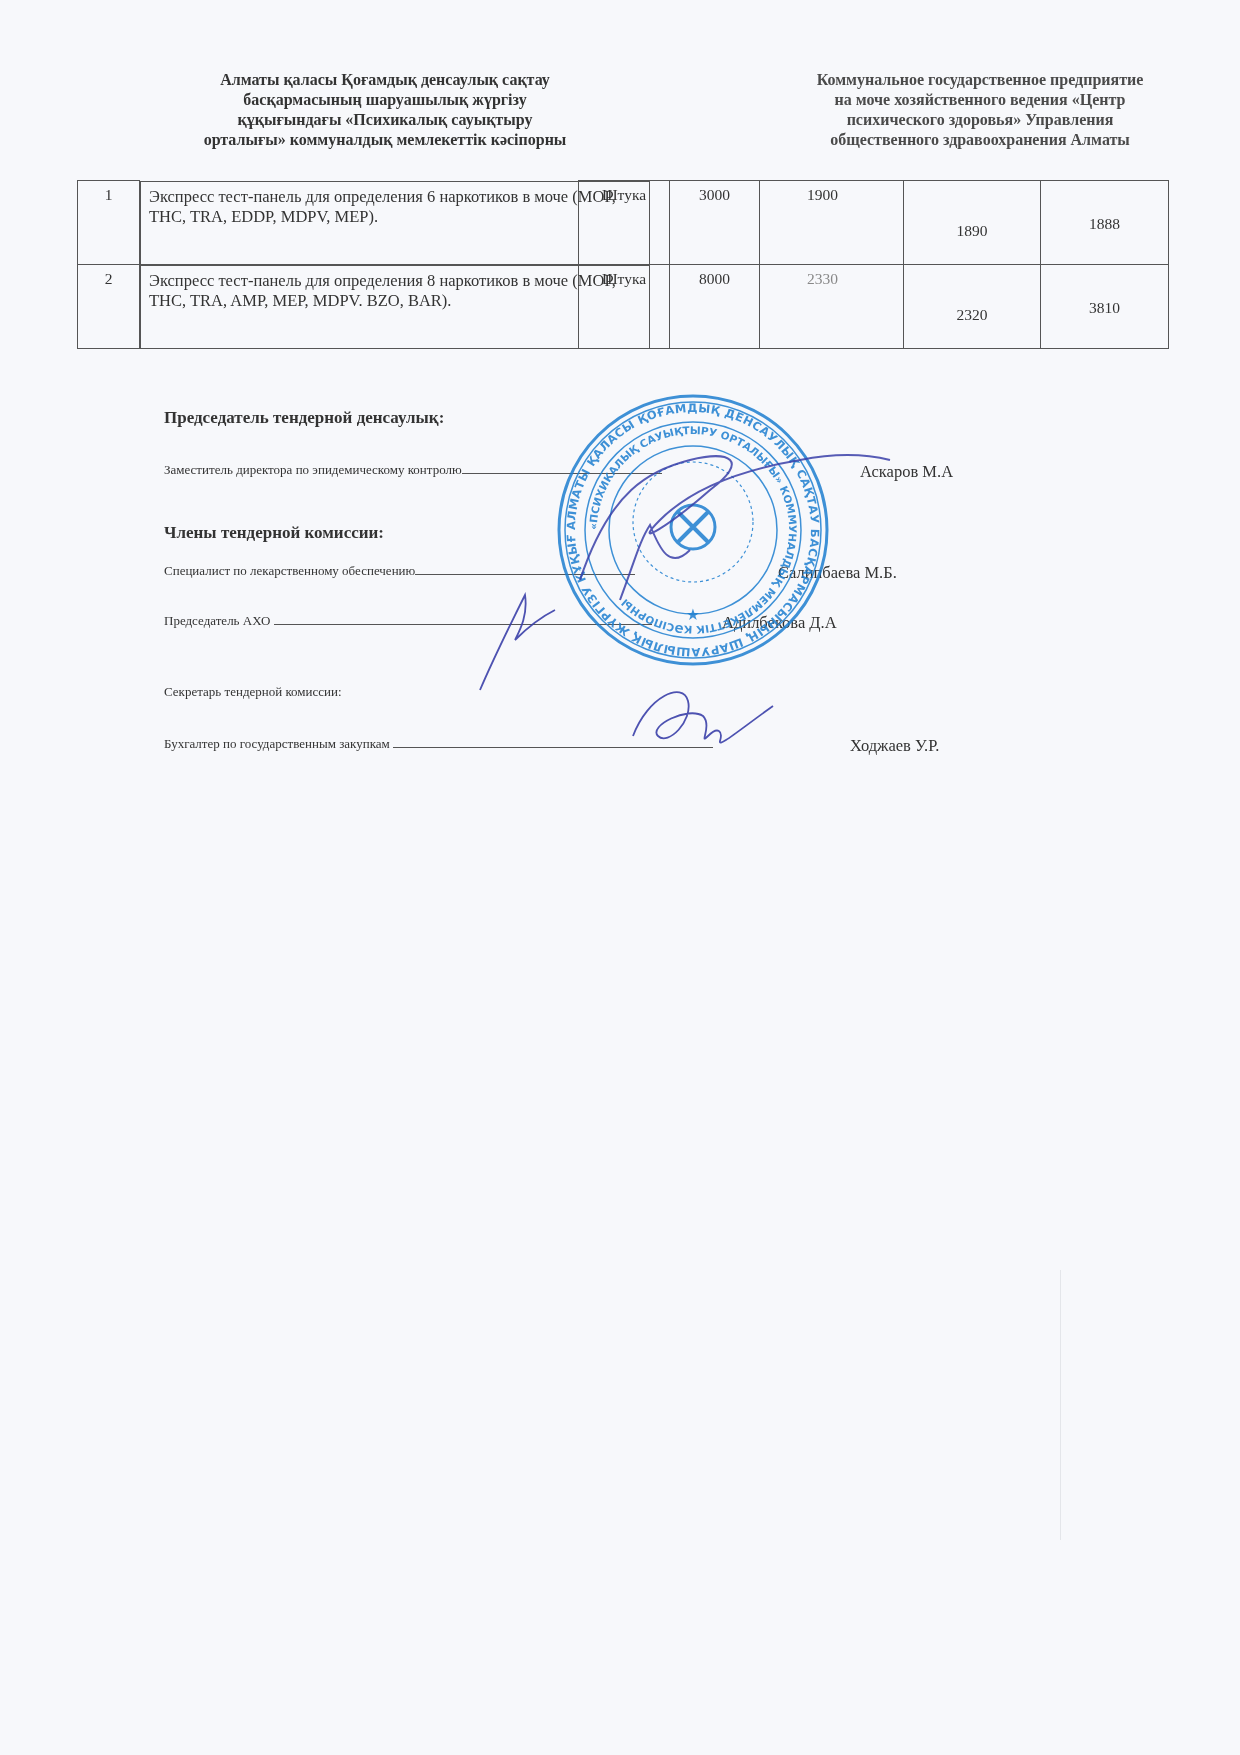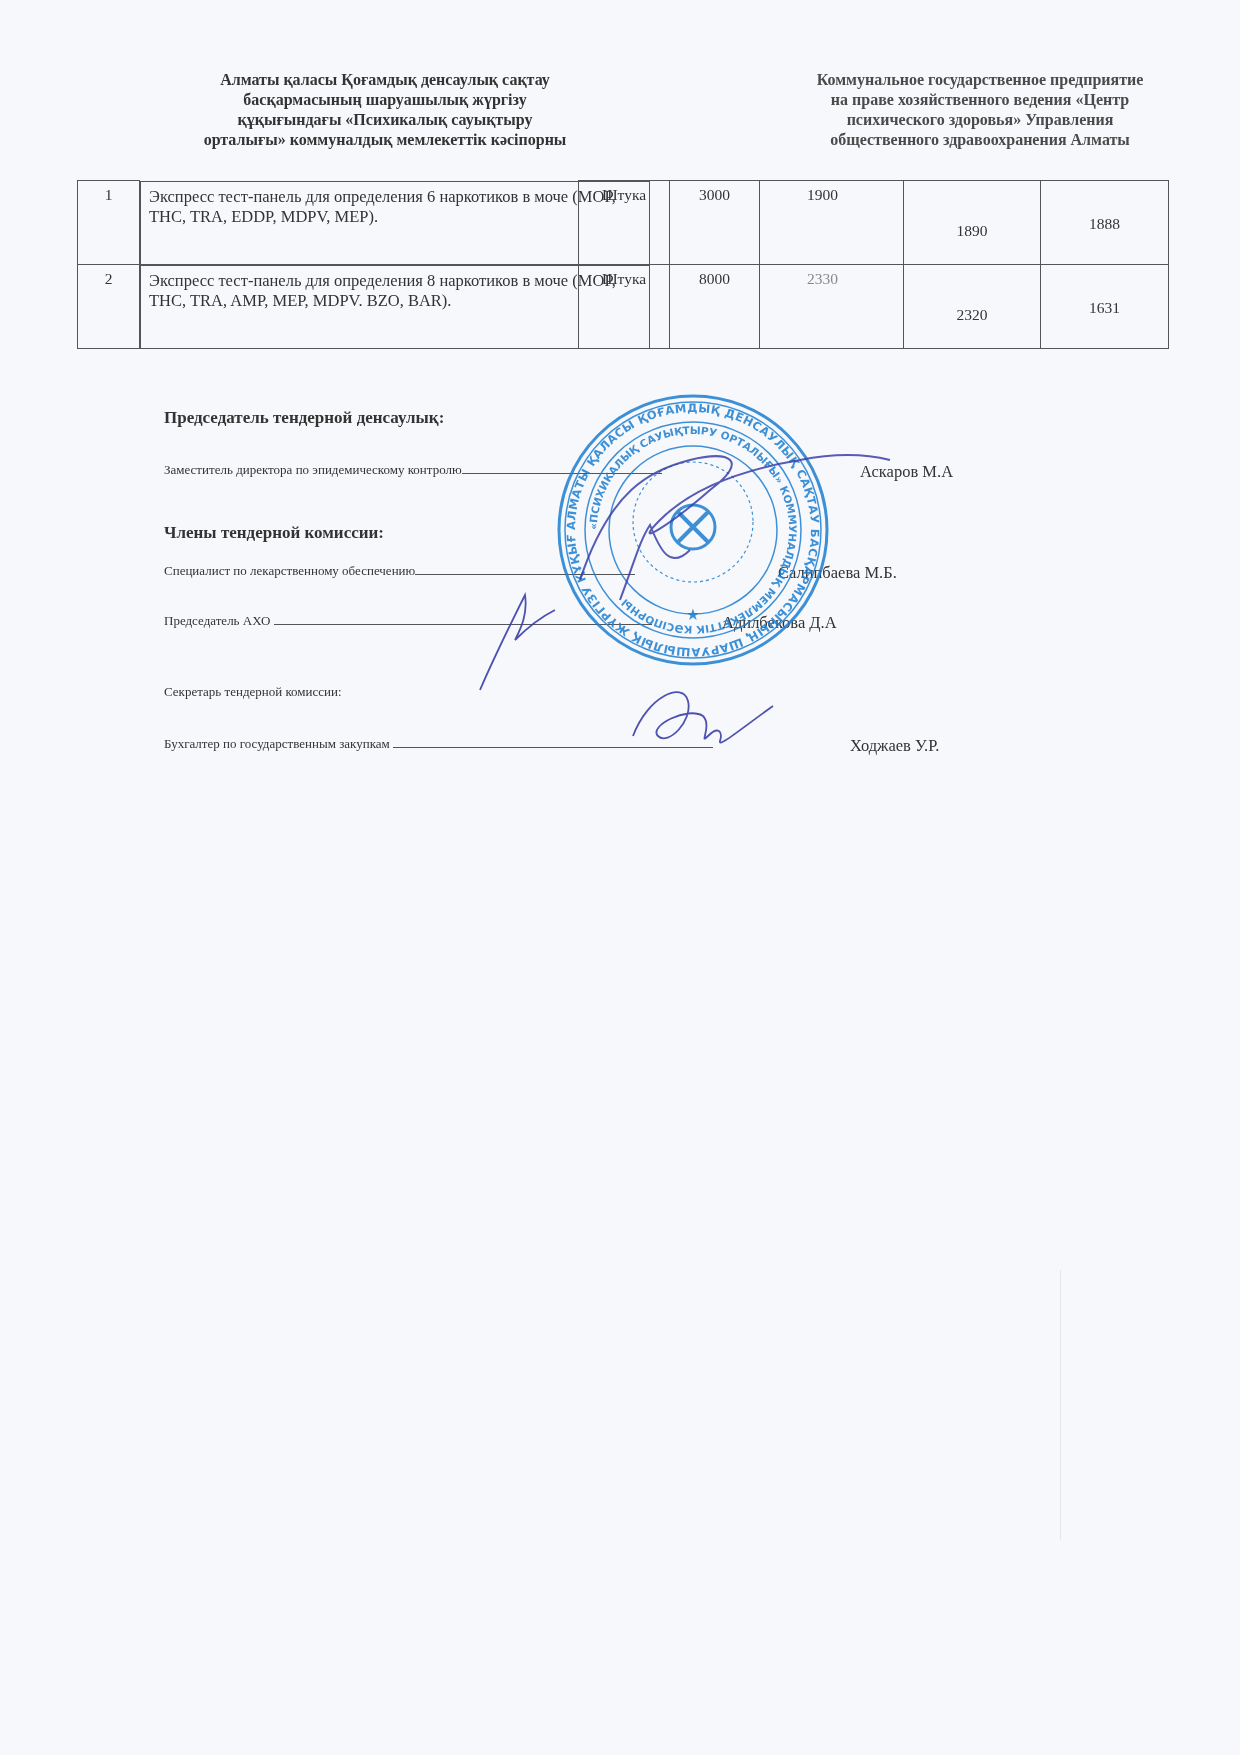"на праве хозяйственного ведения «Центр" div { text: праве -> моче }
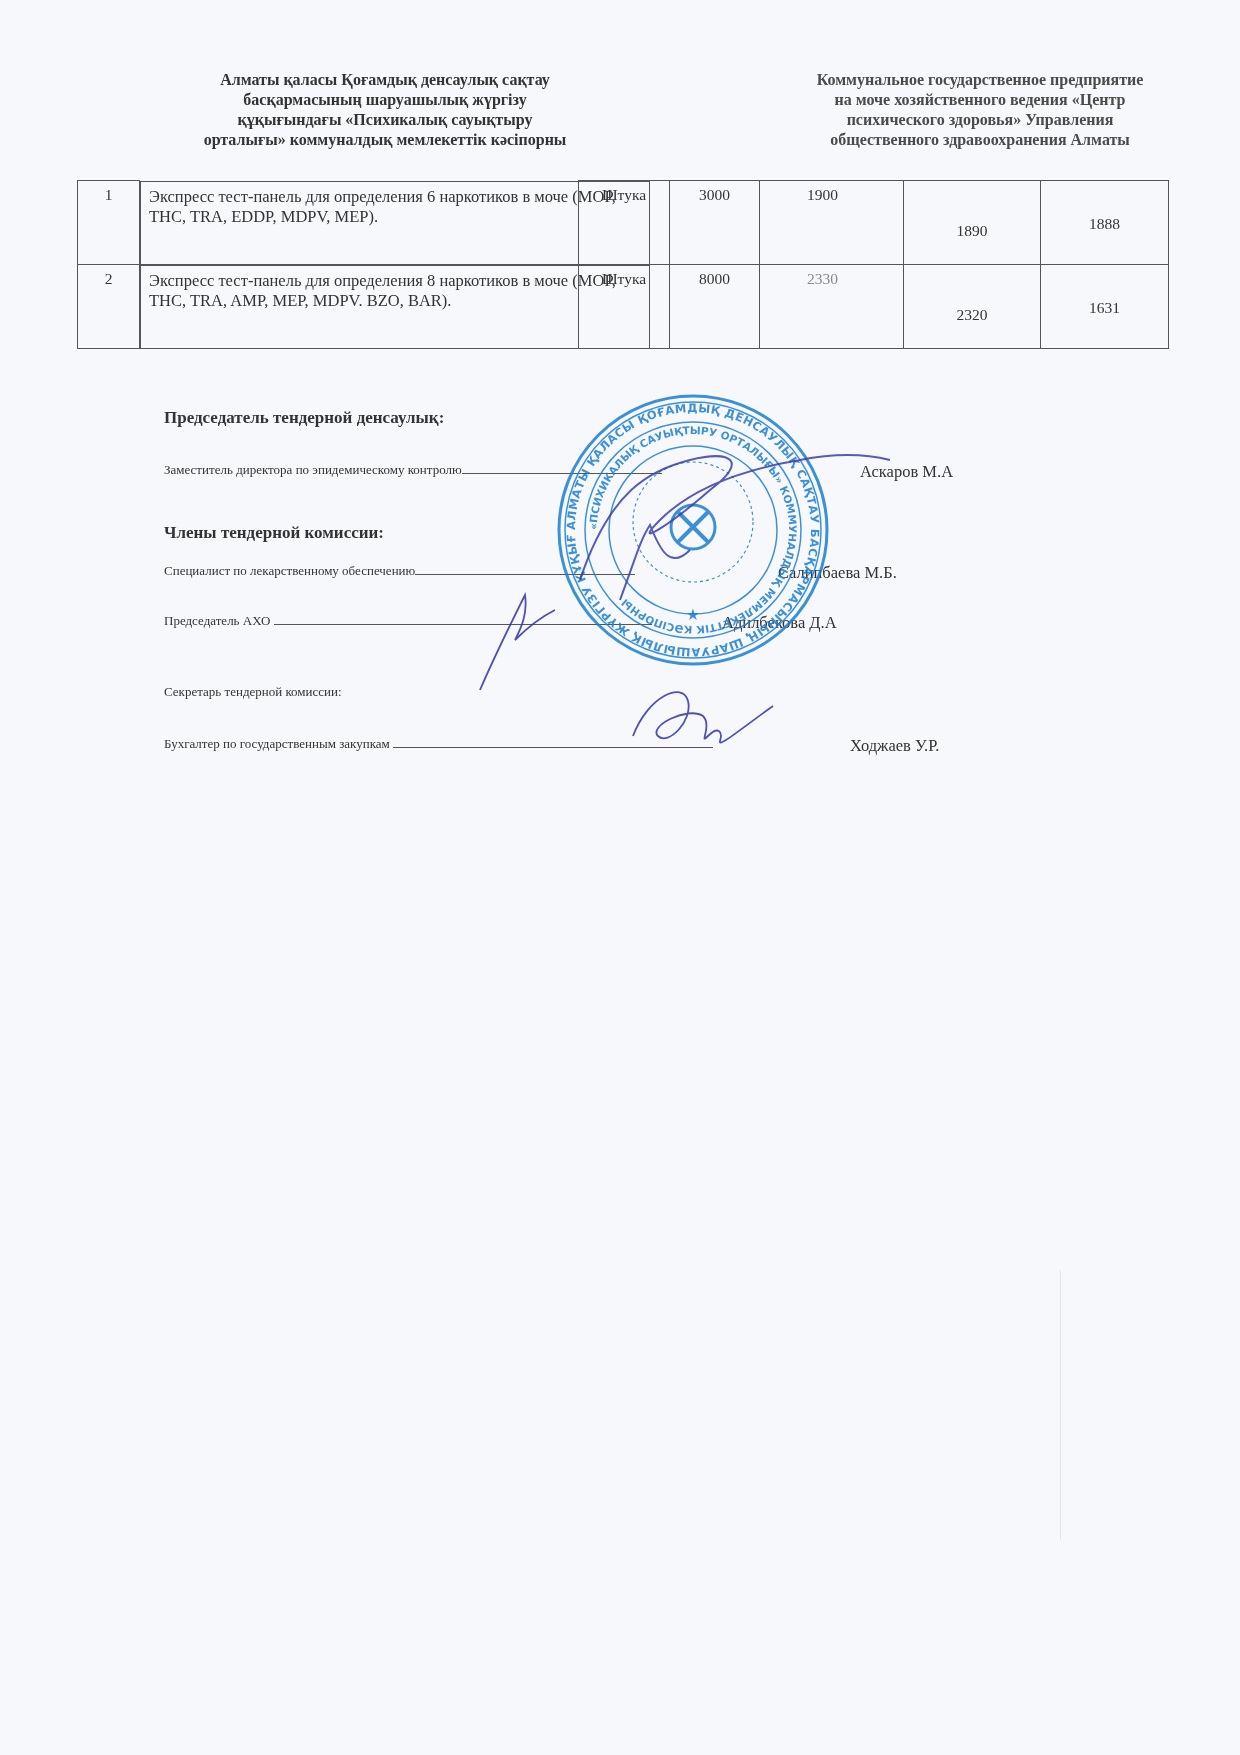"1631" td.p3 { text: 1631 -> 3810 }
